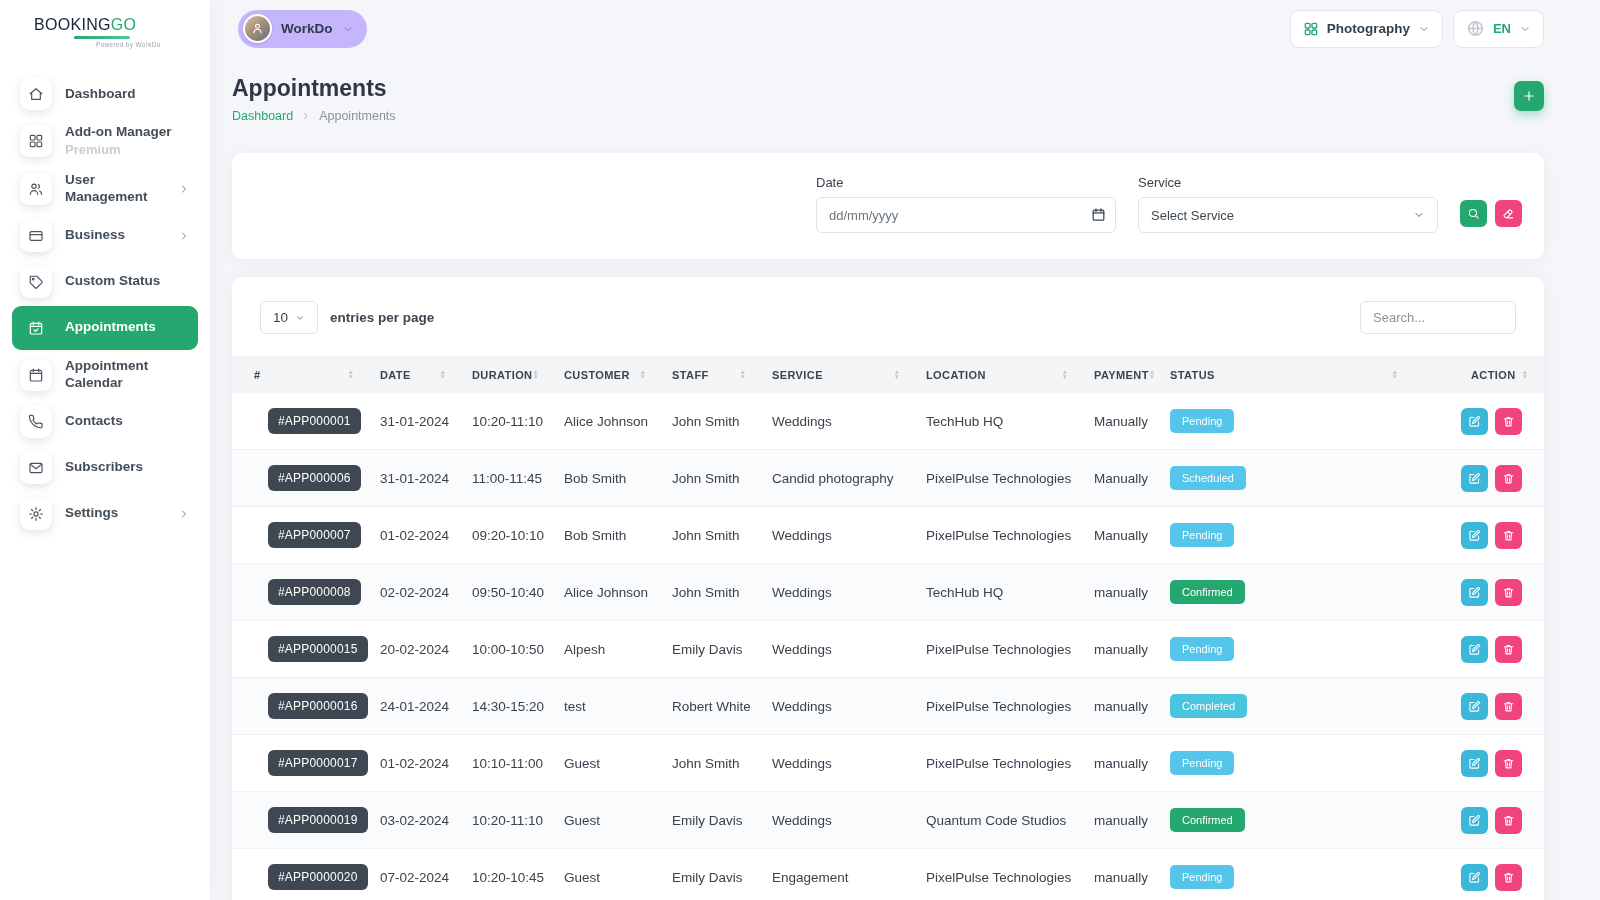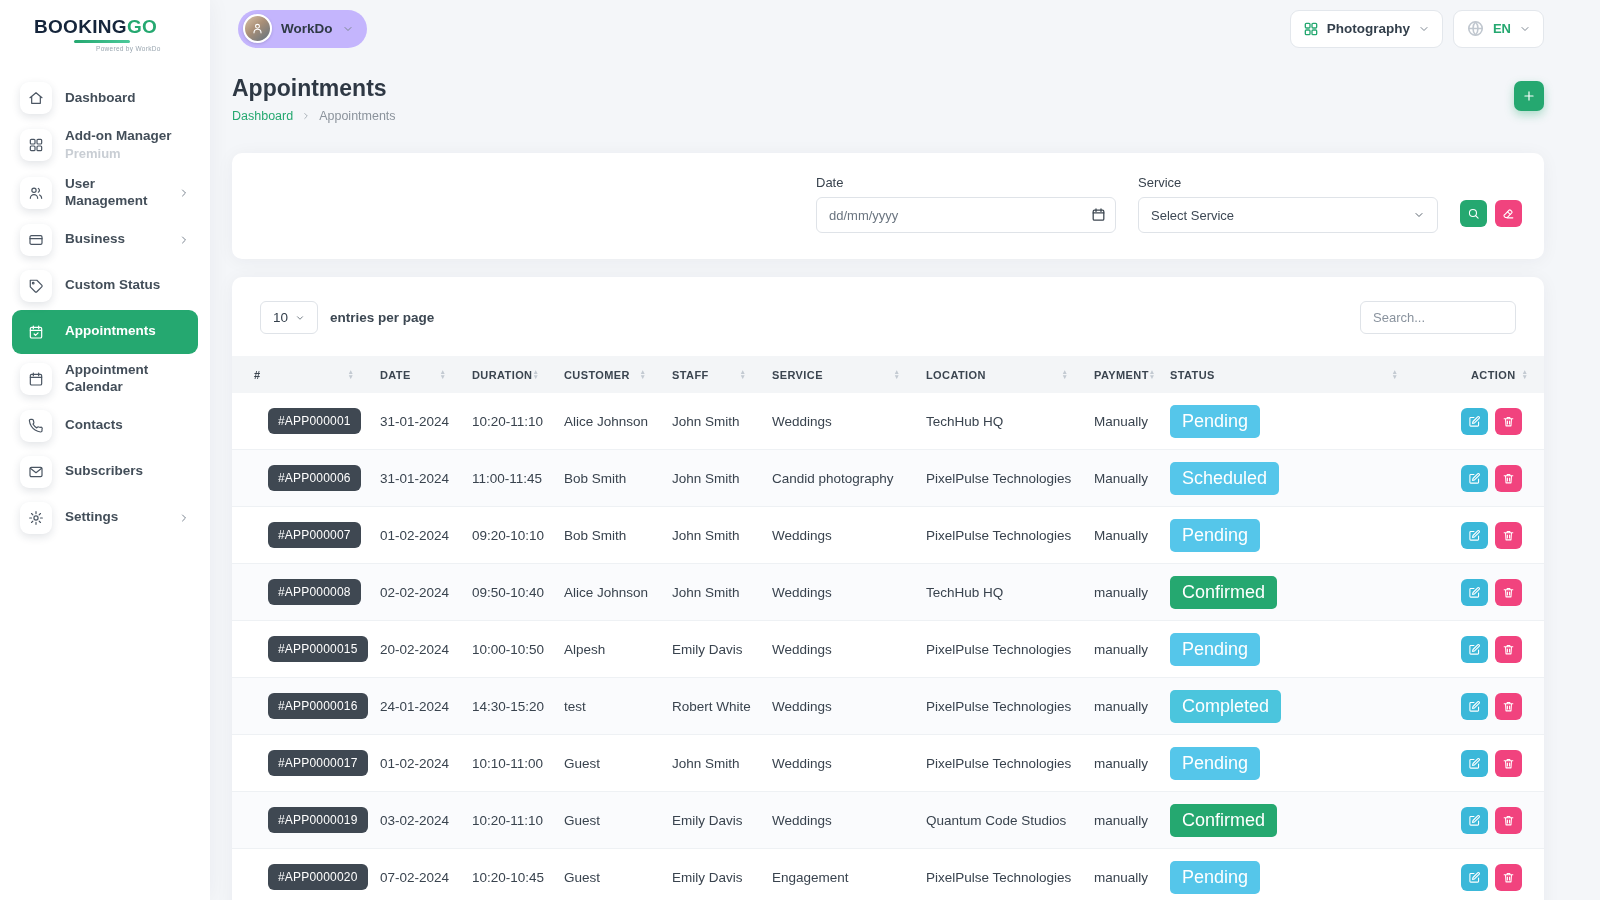"BOOKINGGO" .logo-text { font-size: 19px -> 16px; font-weight: 700 -> 400 }
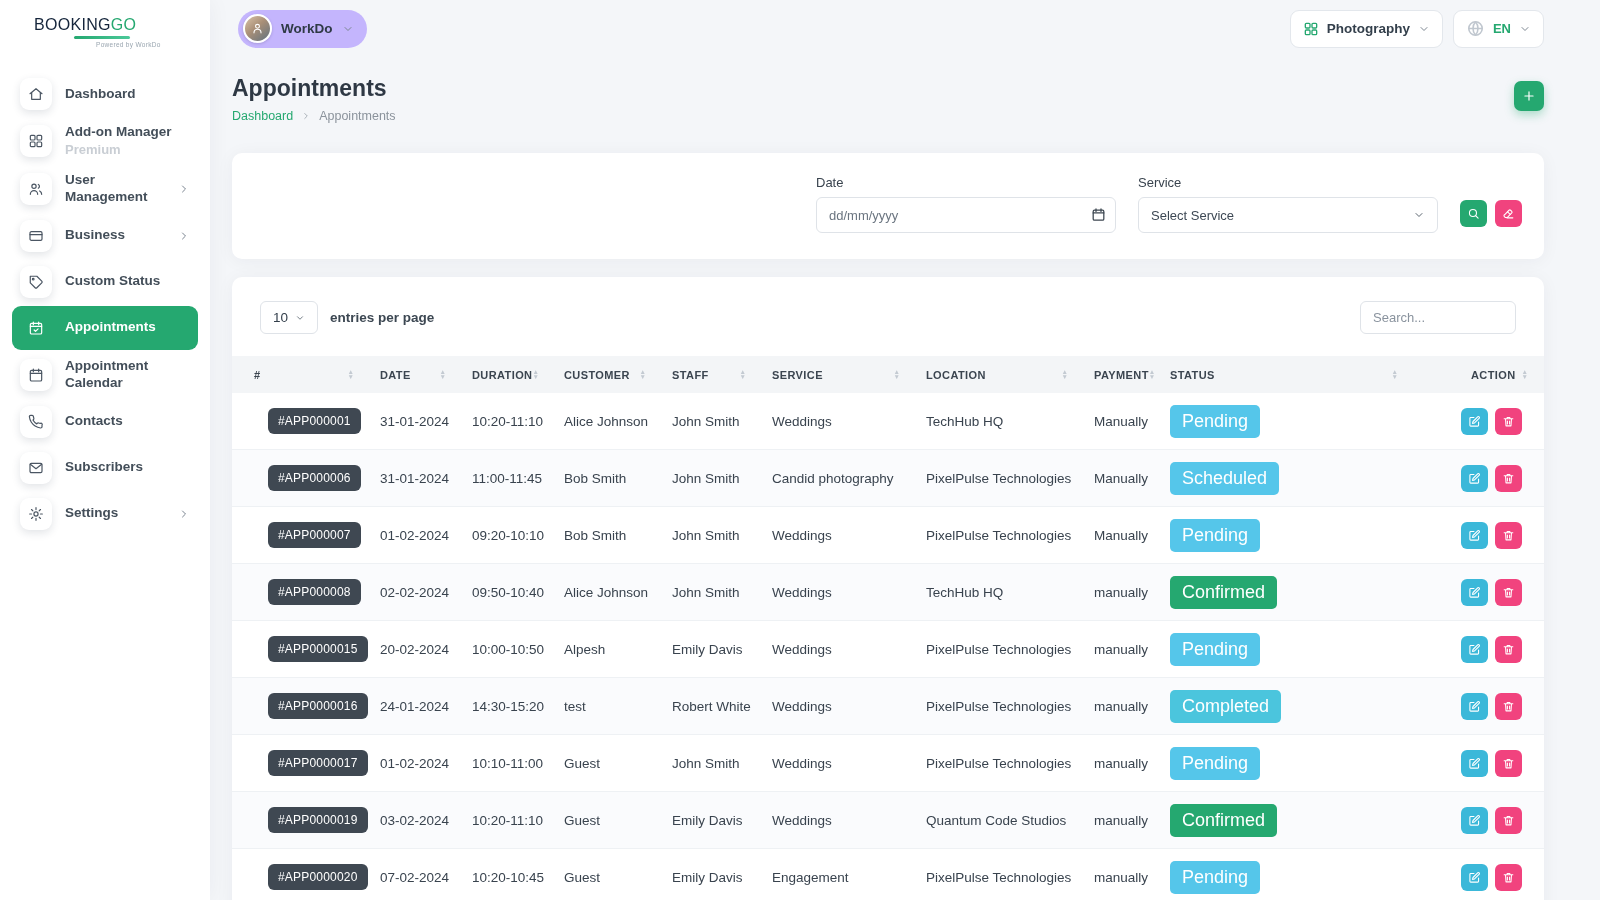"Pending" .status-badge { font-size: 18px -> 11px }
